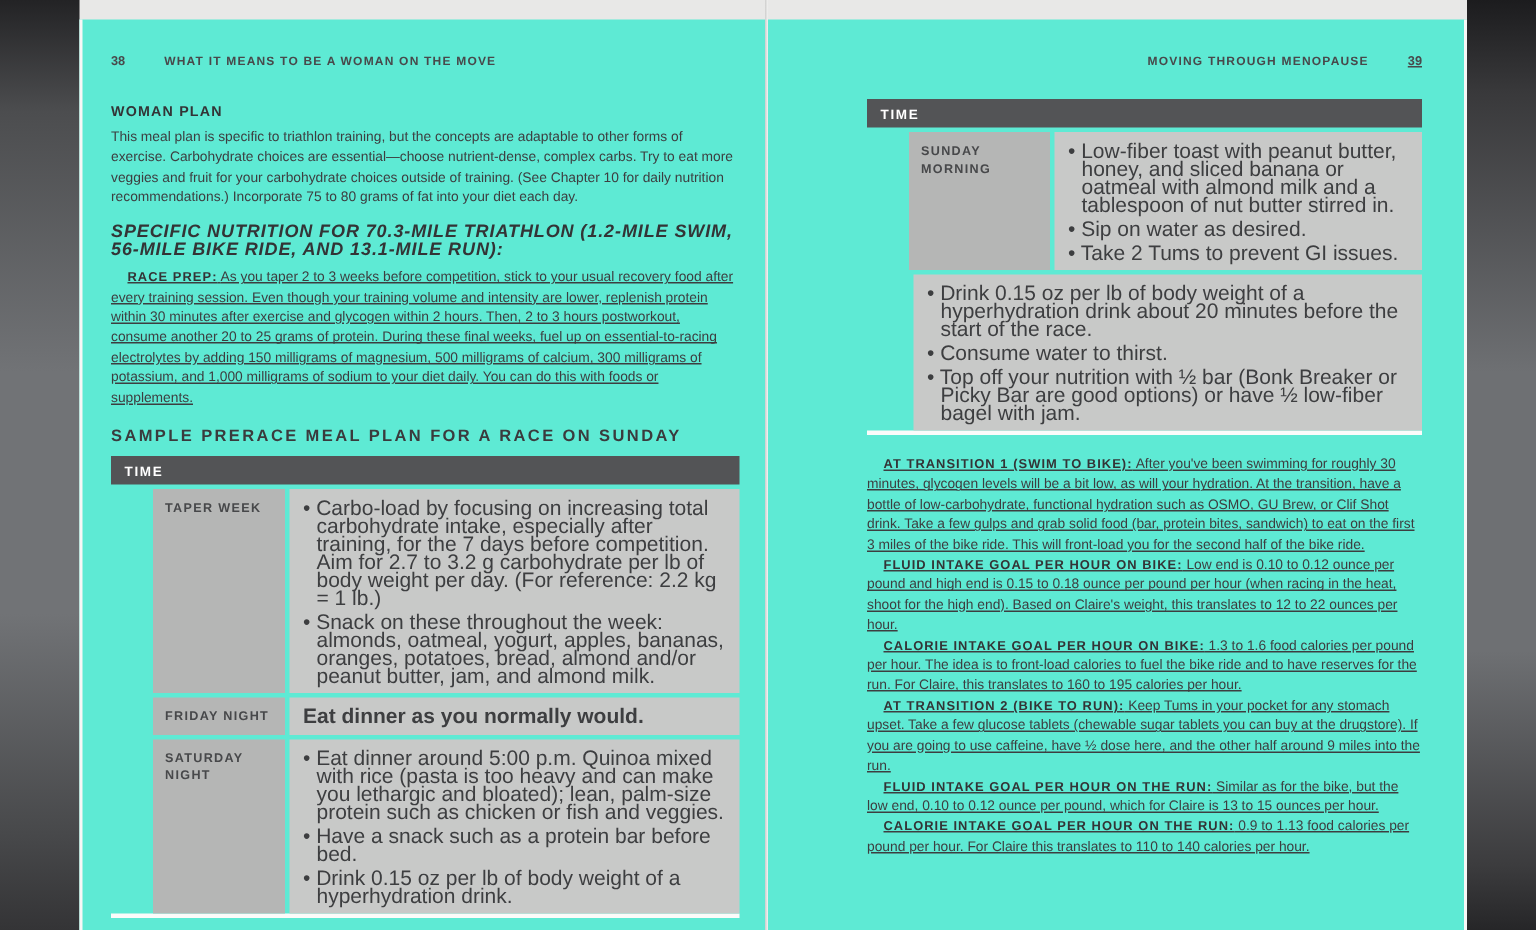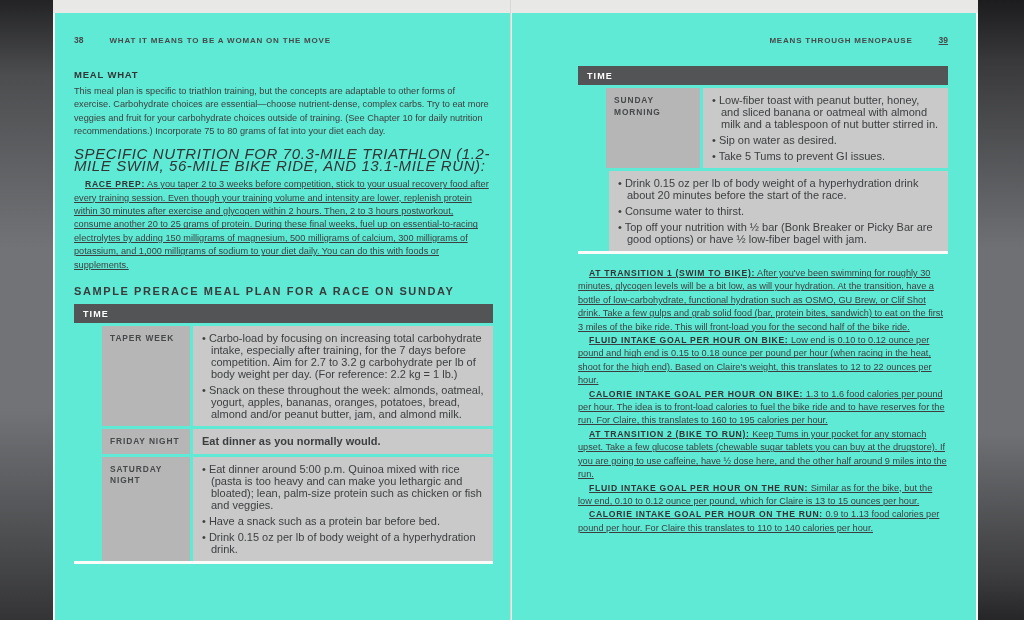"MEANS THROUGH MENOPAUSE" span { text: MEANS -> MOVING }
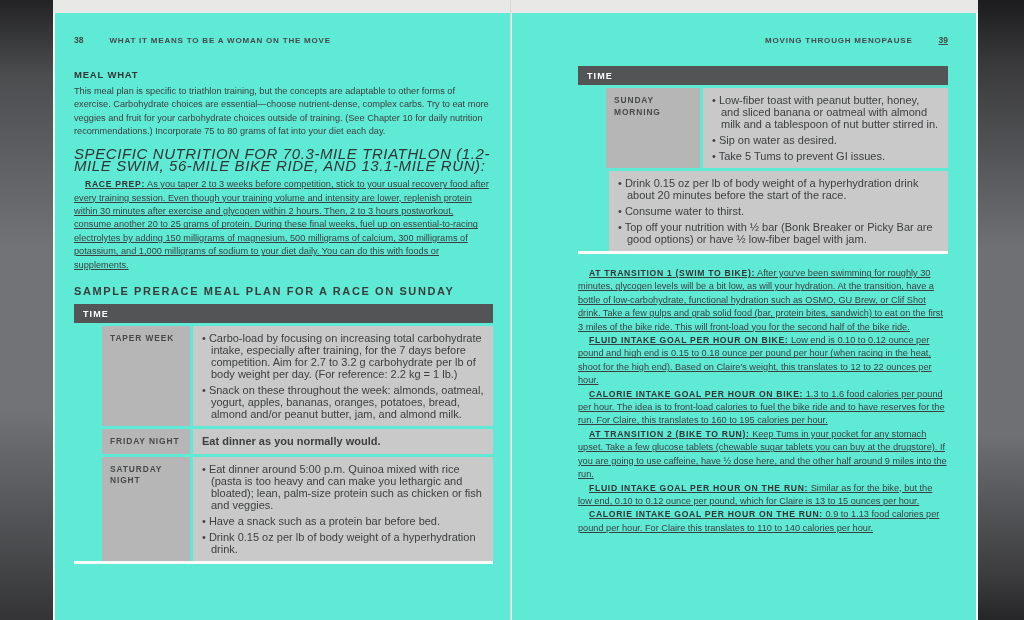"MEAL WHAT" div.h-mealplan { text: MEAL WHAT -> WOMAN PLAN }
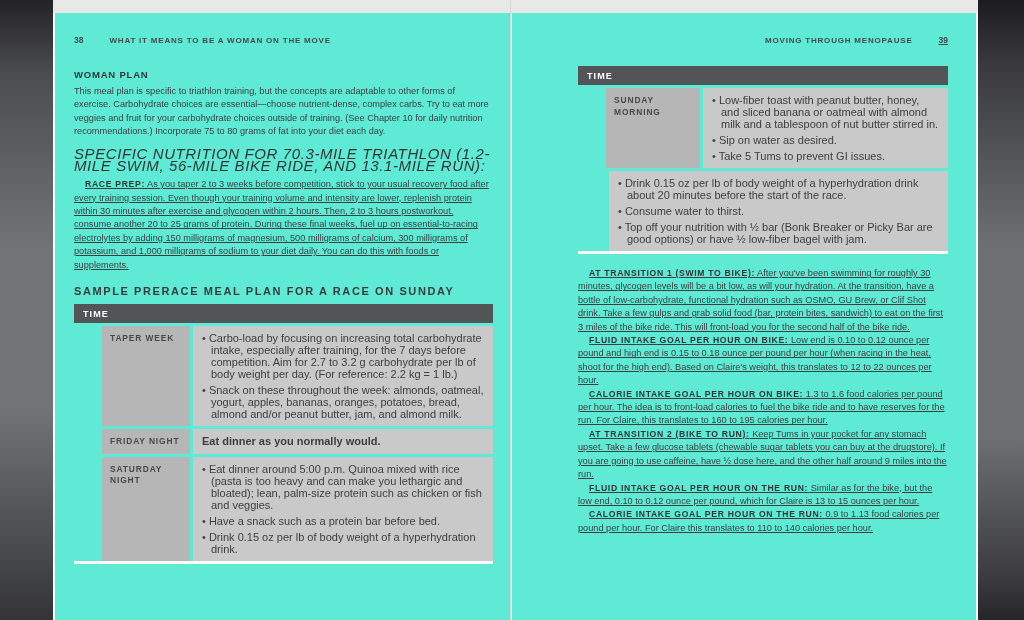"• Low-fiber toast with peanut" .mtable-content { font-size: 11px -> 14px }
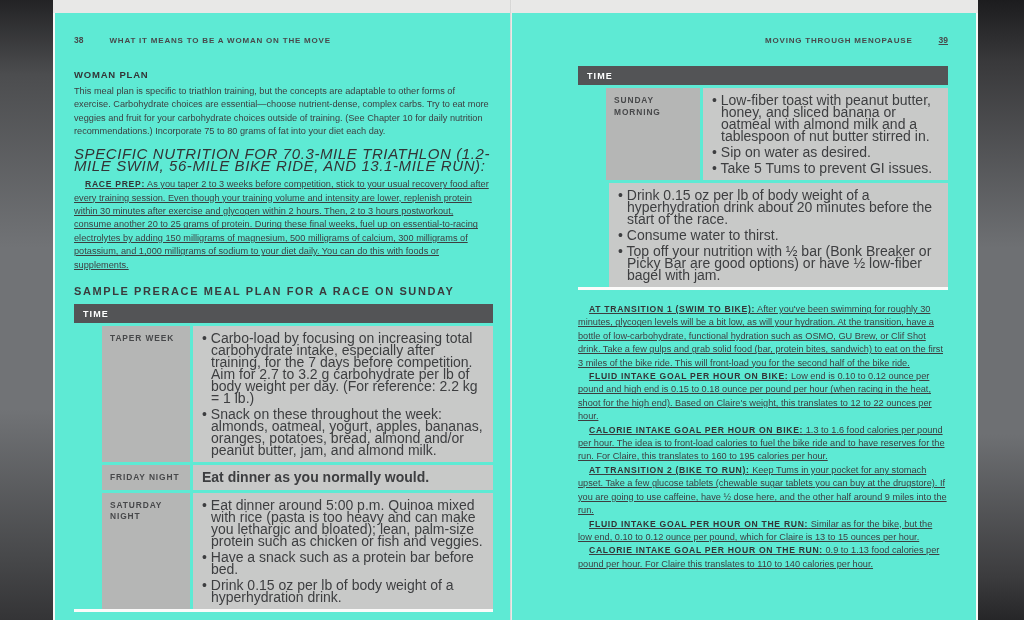"SPECIFIC NUTRITION FOR 70.3-MILE" .h-specific { font-size: 15px -> 12px; font-weight: normal -> bold }
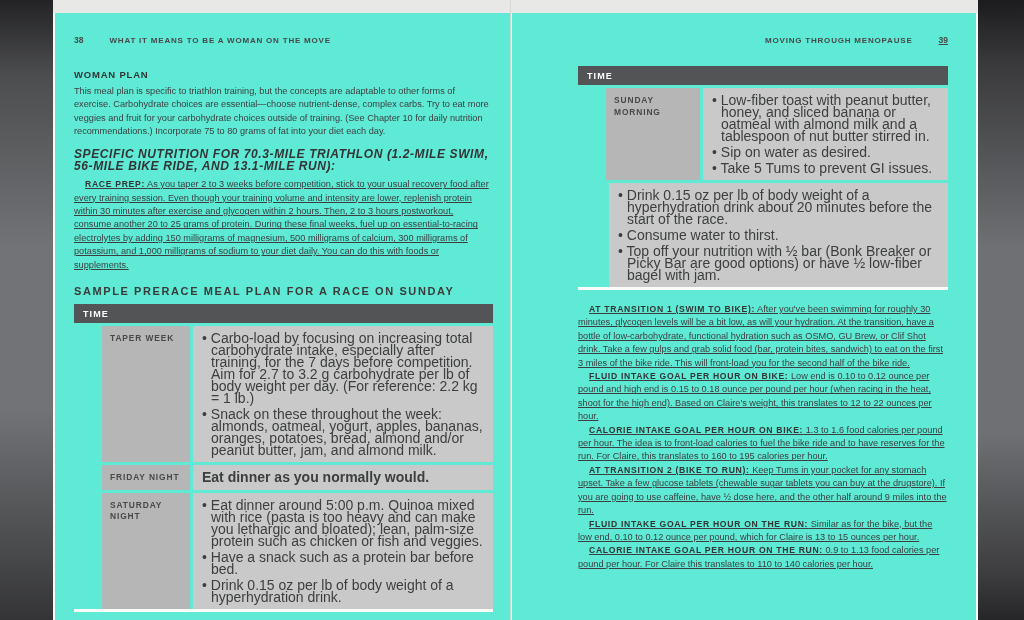"• Take 5 Tums to" div.bullet-item { text: 5 -> 2 }
